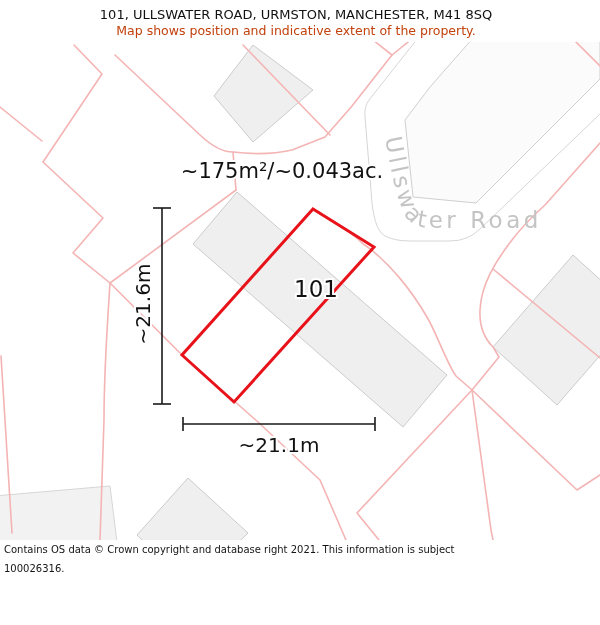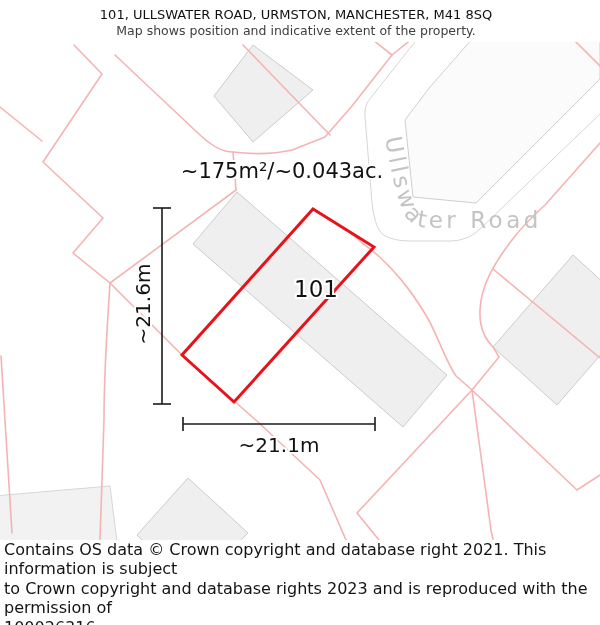"Map shows position and indicative" .map-subtitle { color: #404040 -> #c2410c }
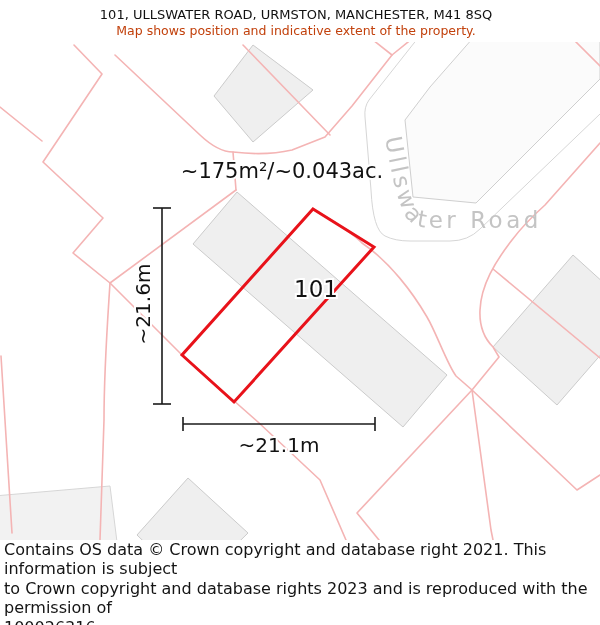"Contains OS data © Crown" .foot-line { font-size: 16px -> 10px }
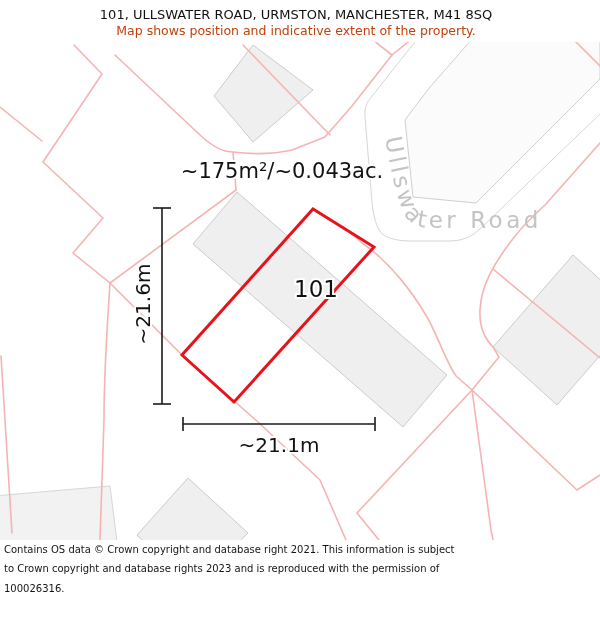"to Crown copyright and database" div.foot-line { html: <div>to Crown copyright and database rights 2023 and is reproduced with the permission of</div> -> none }
